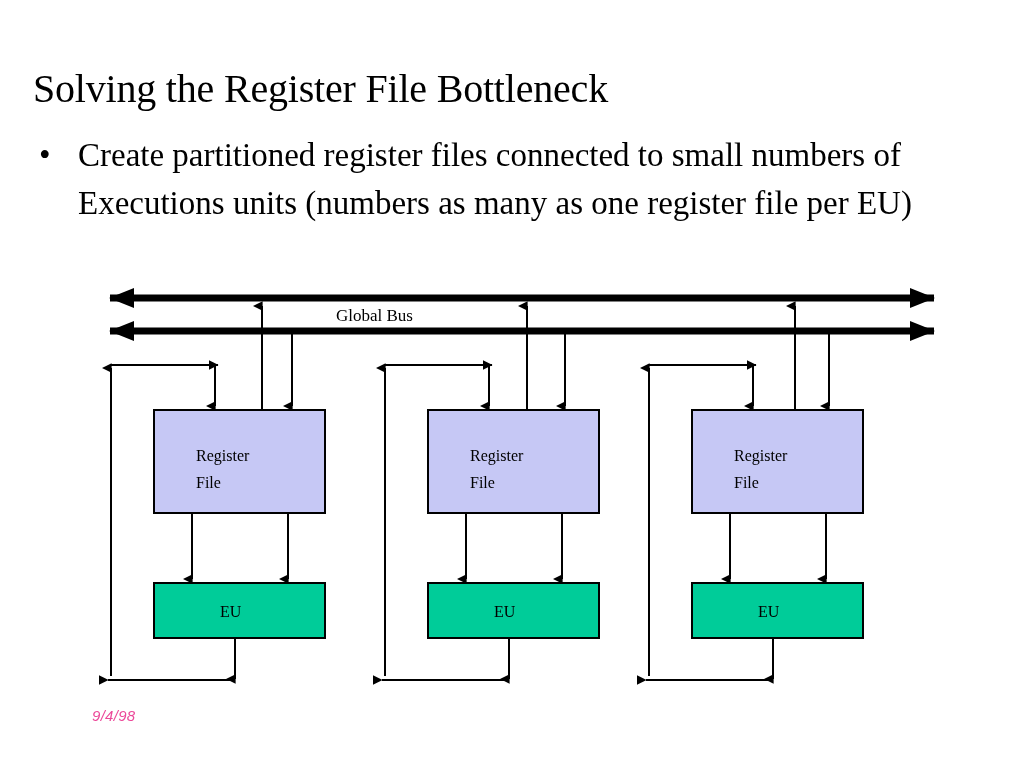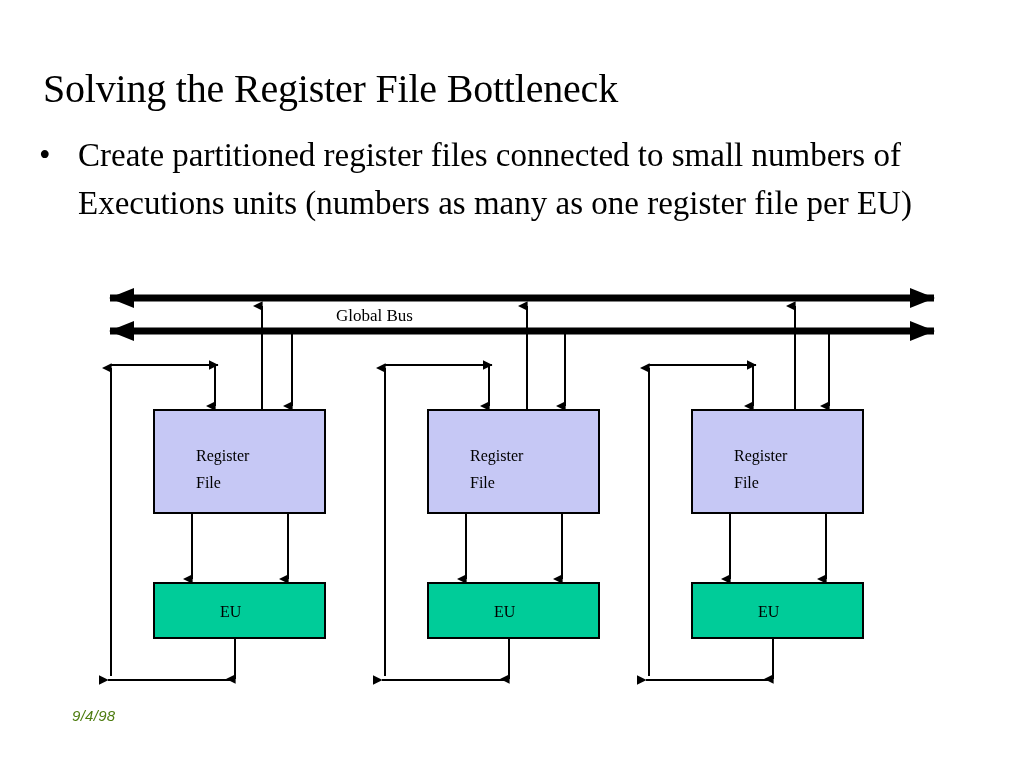"Solving the Register File Bottleneck" .slide-title { left: 43px -> 33px }
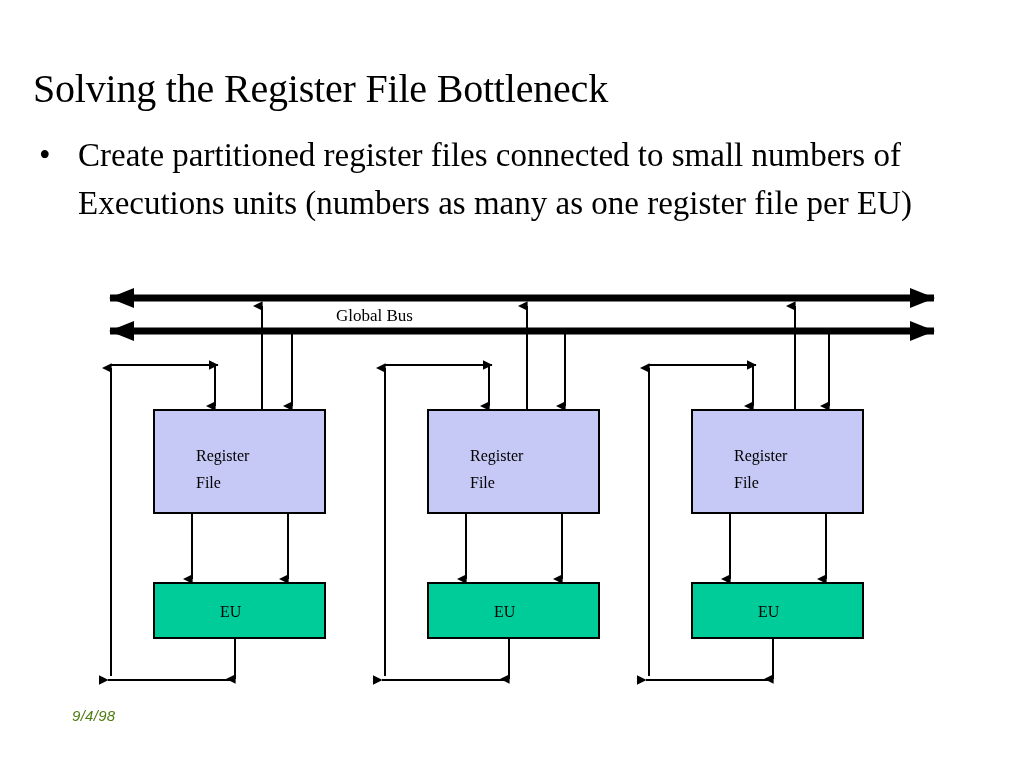"9/4/98" .date-stamp { color: #4d7c0f -> #ec4899; left: 72px -> 92px }
